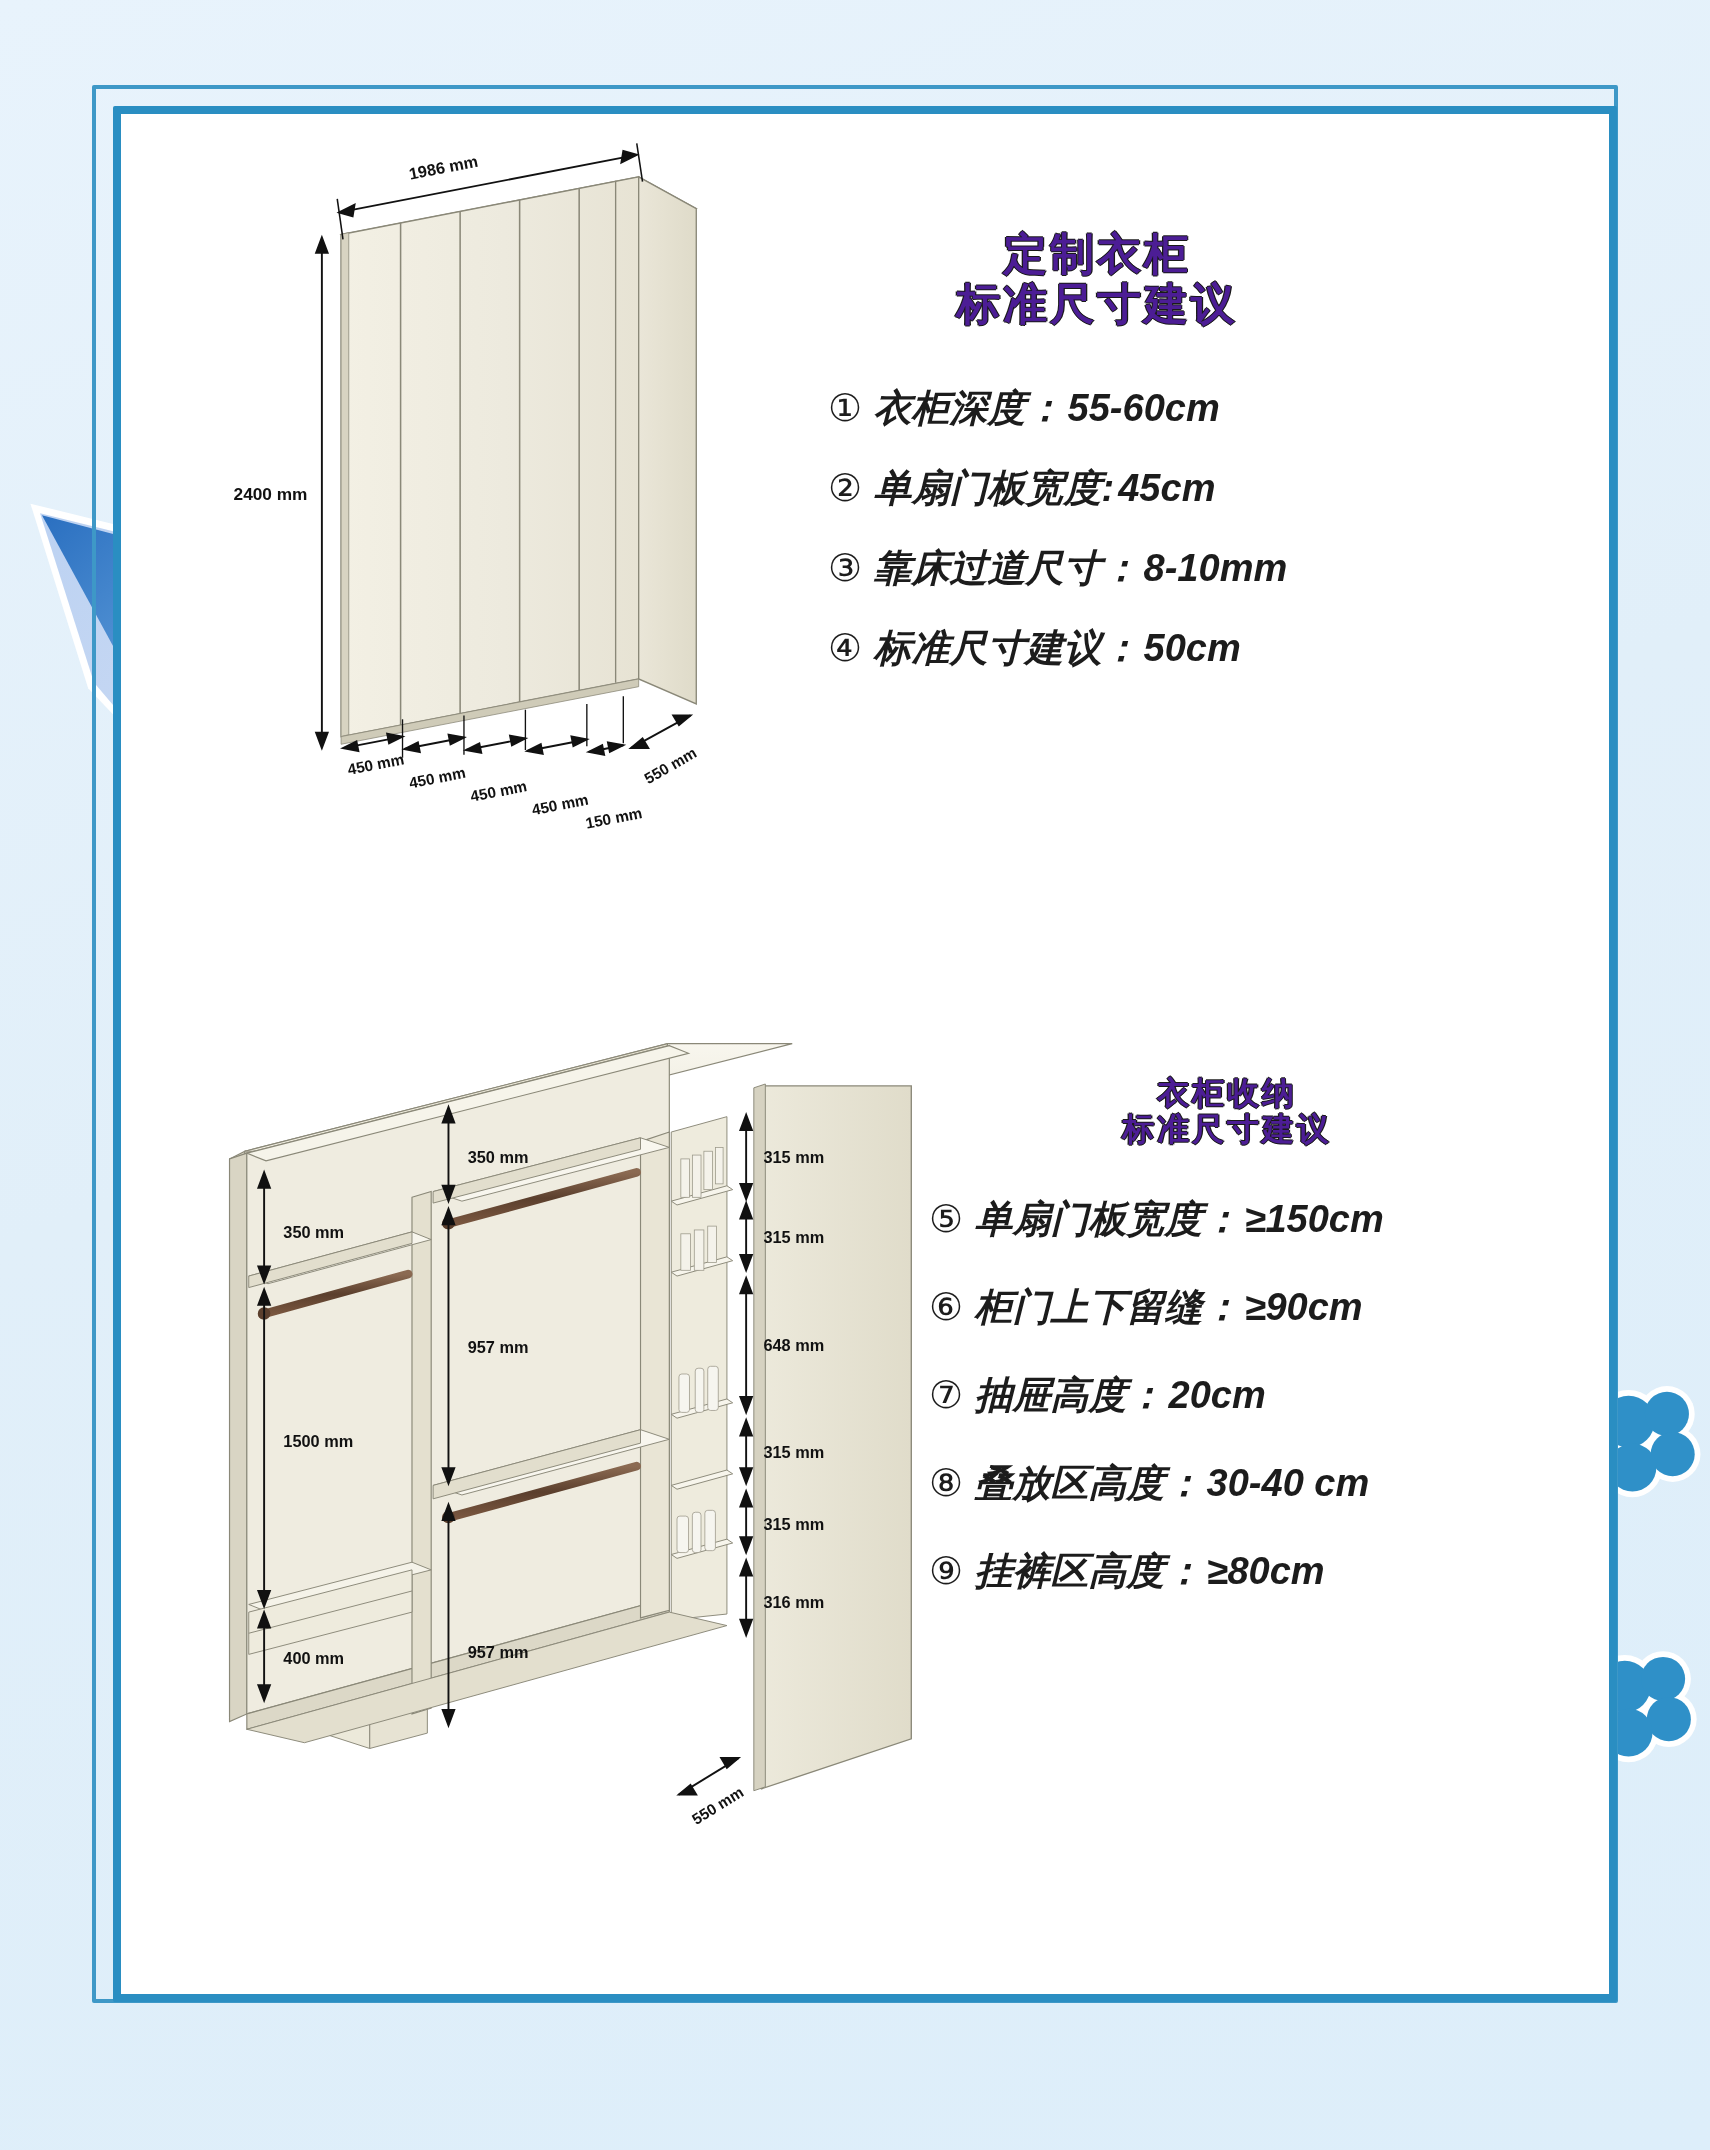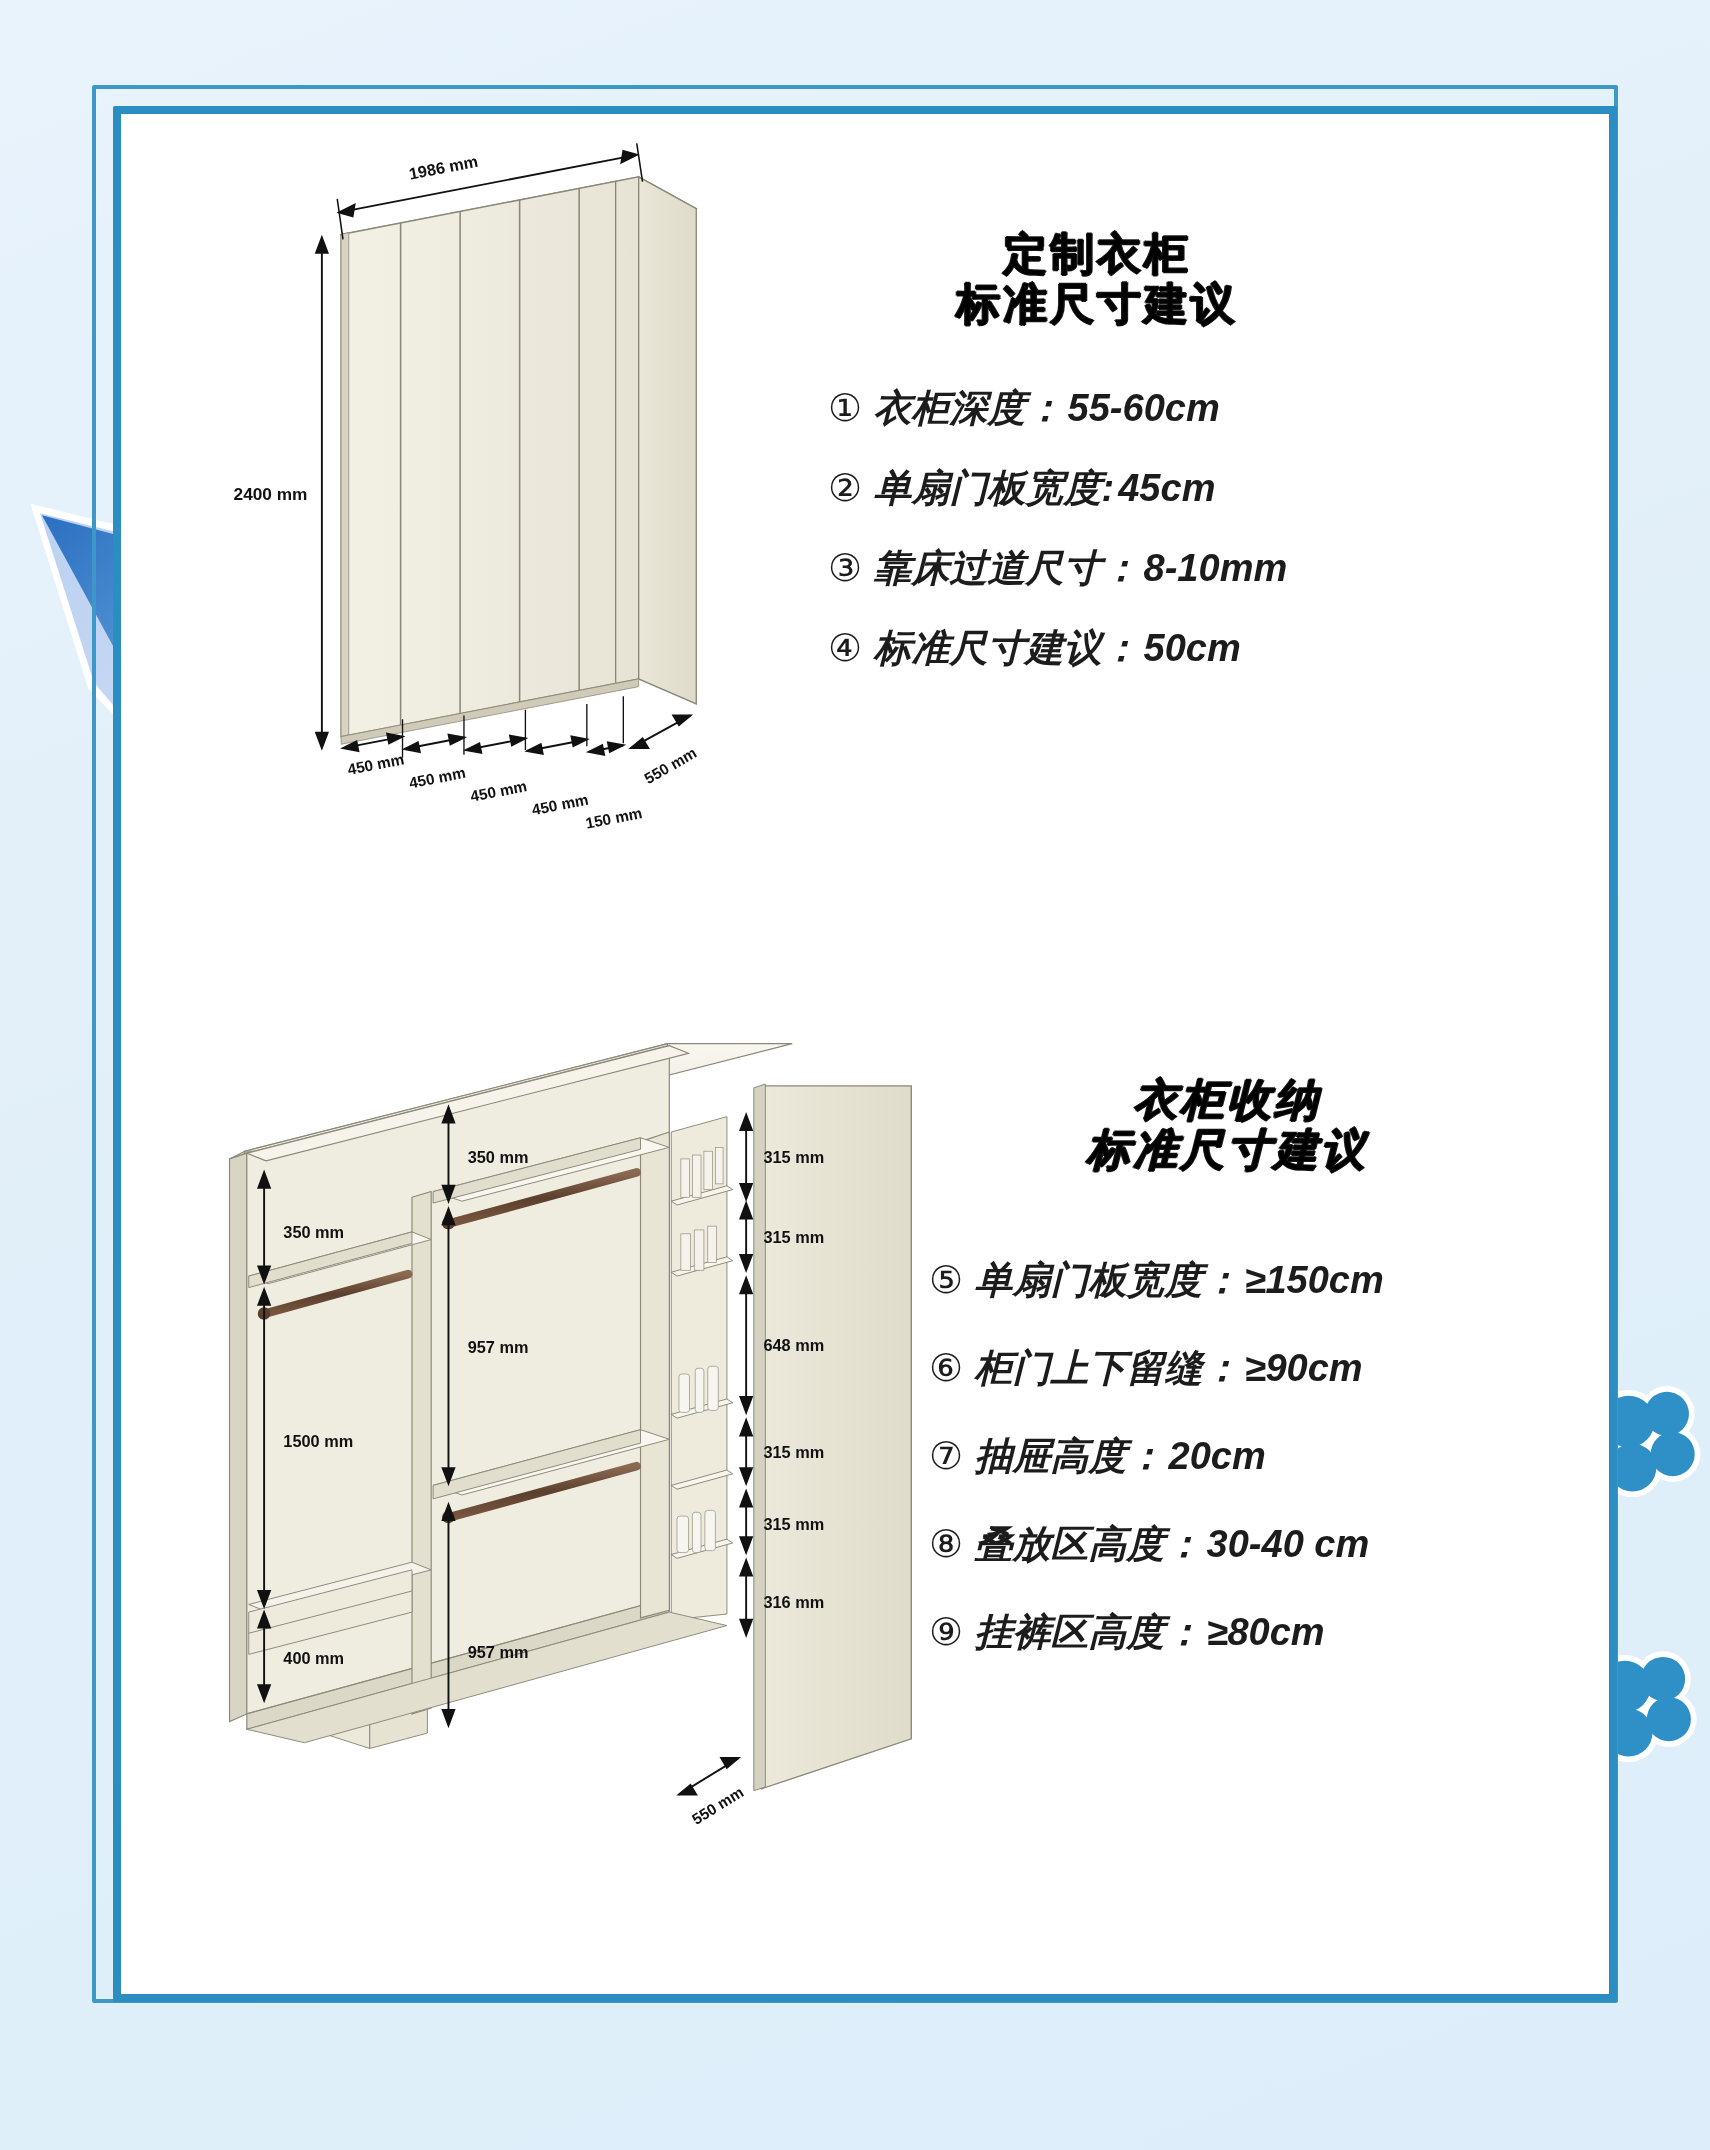"定制衣柜" .panel-title { color: #000000 -> #4c1d95 }
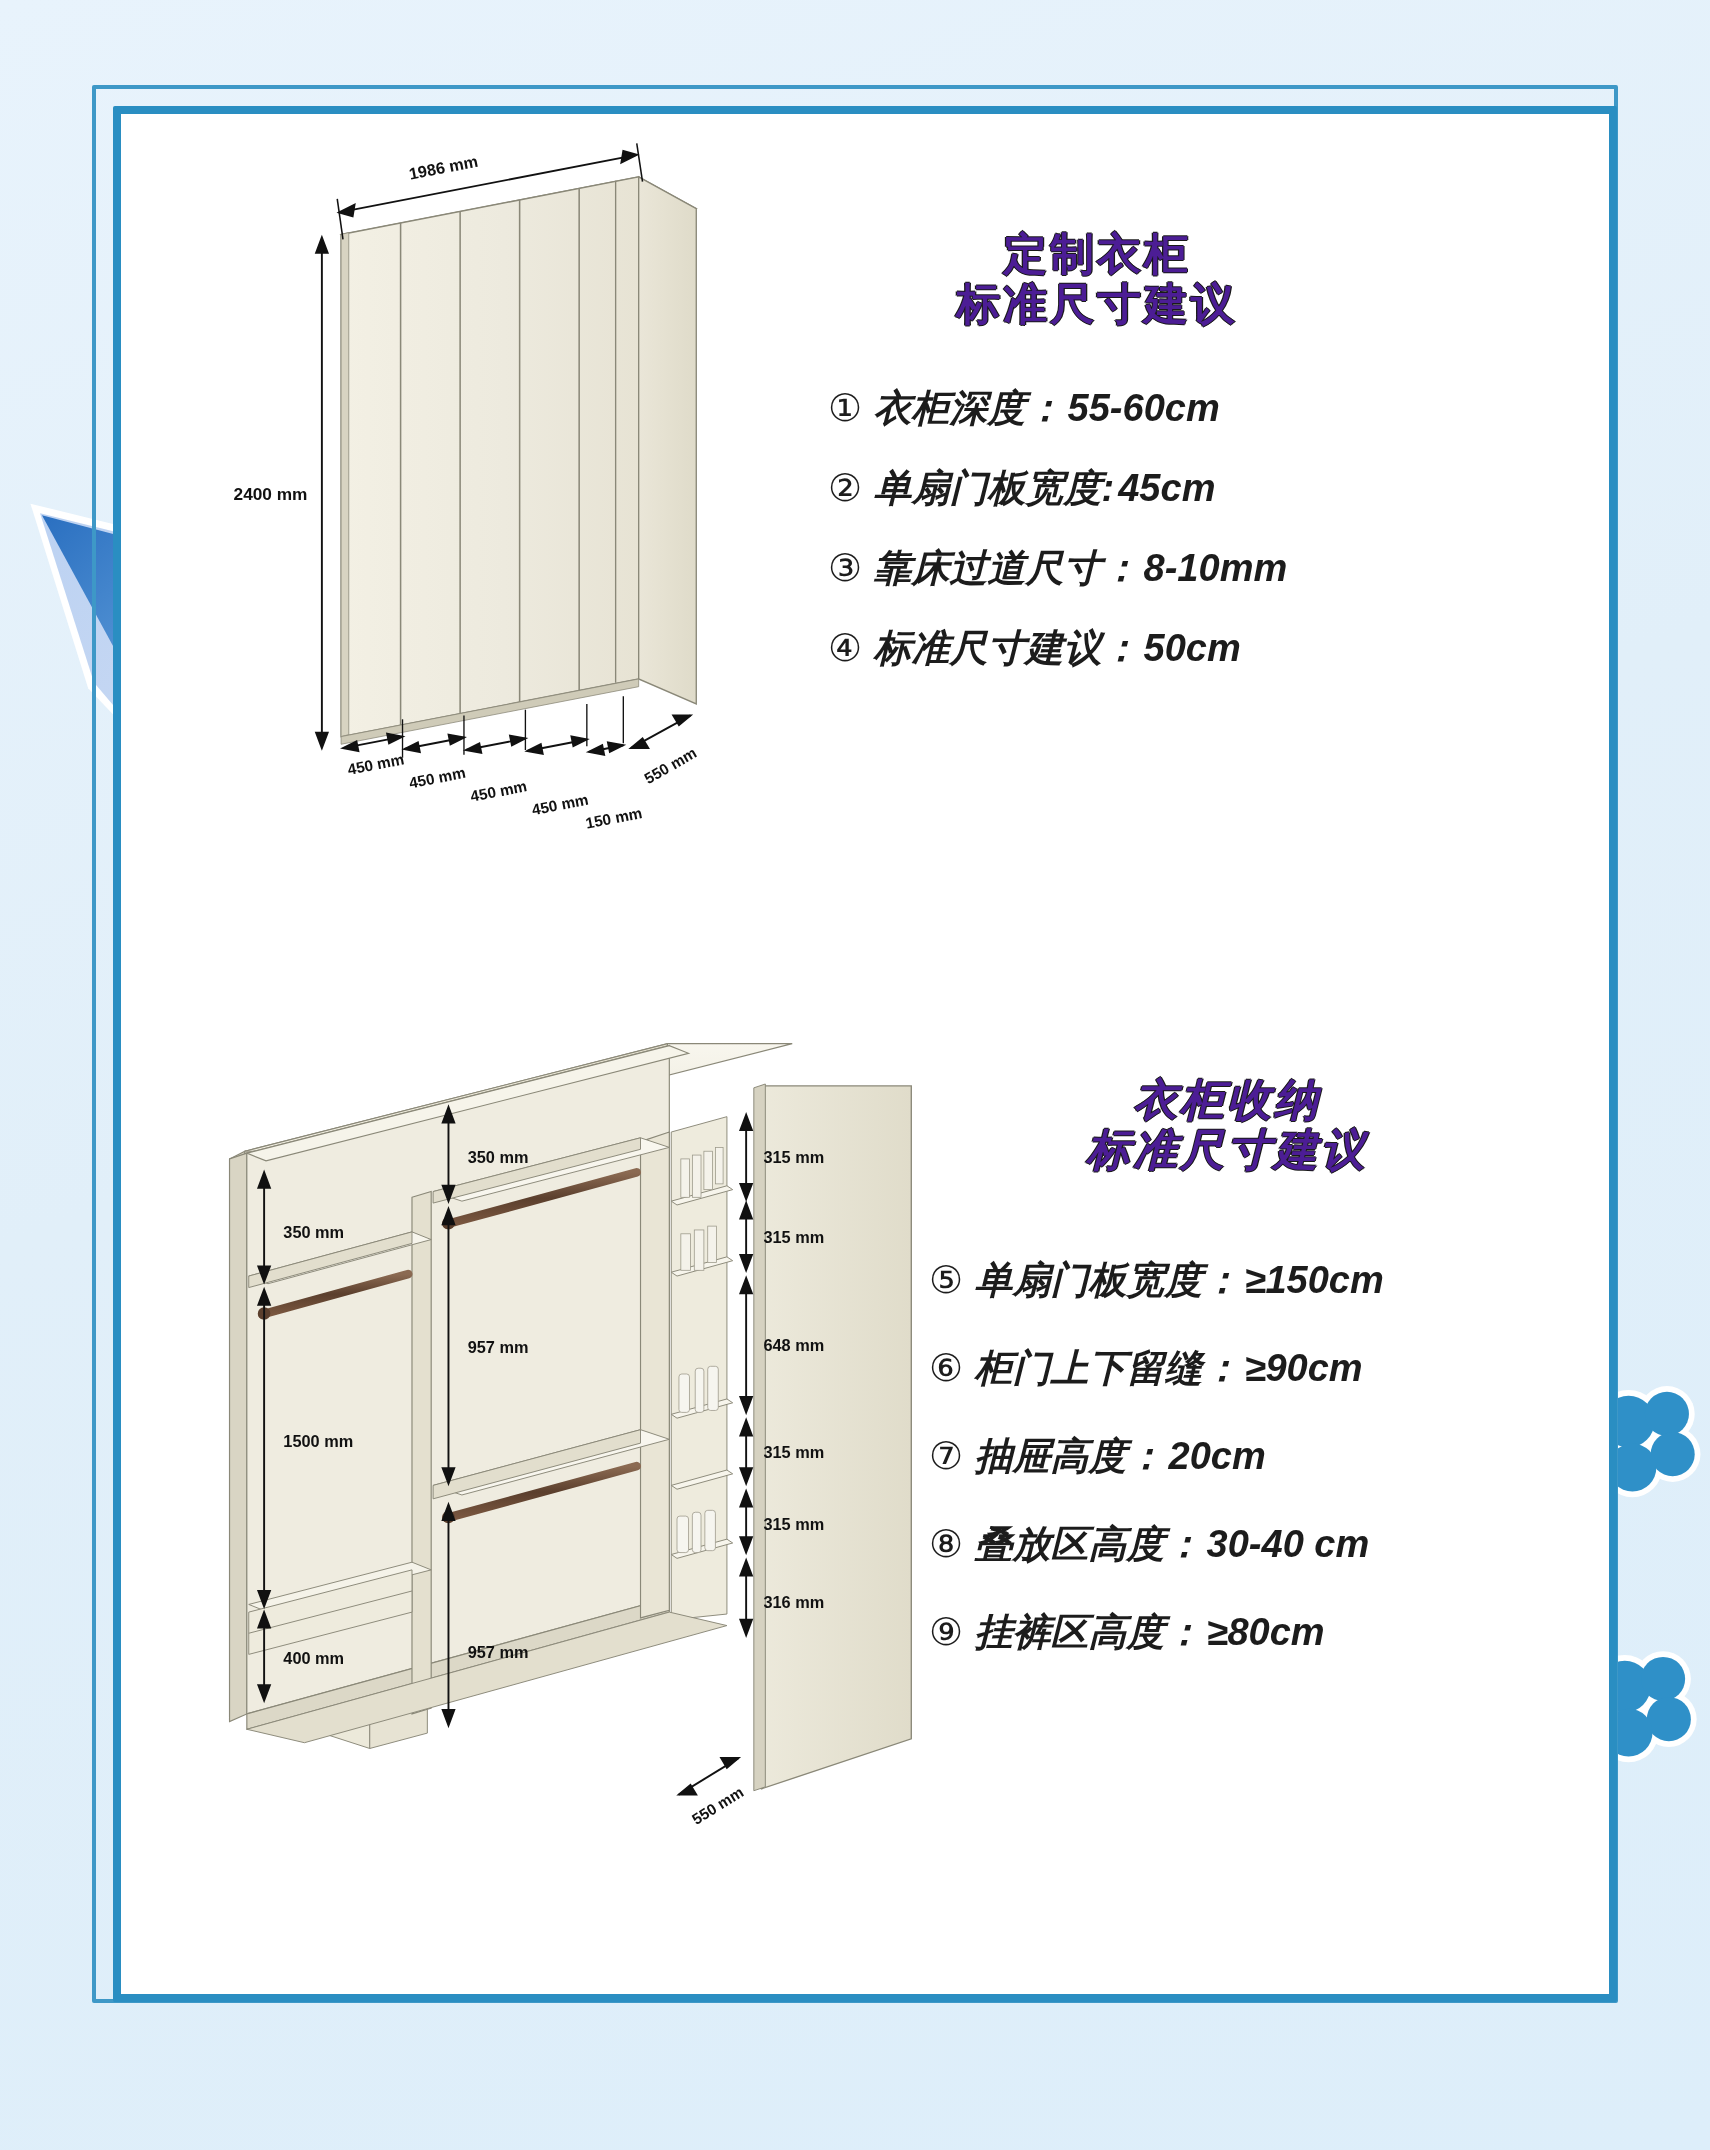"衣柜收纳" #panel-2 .panel-title { font-size: 44px -> 32px; font-style: italic -> none; margin-bottom: 80px -> 46px }
